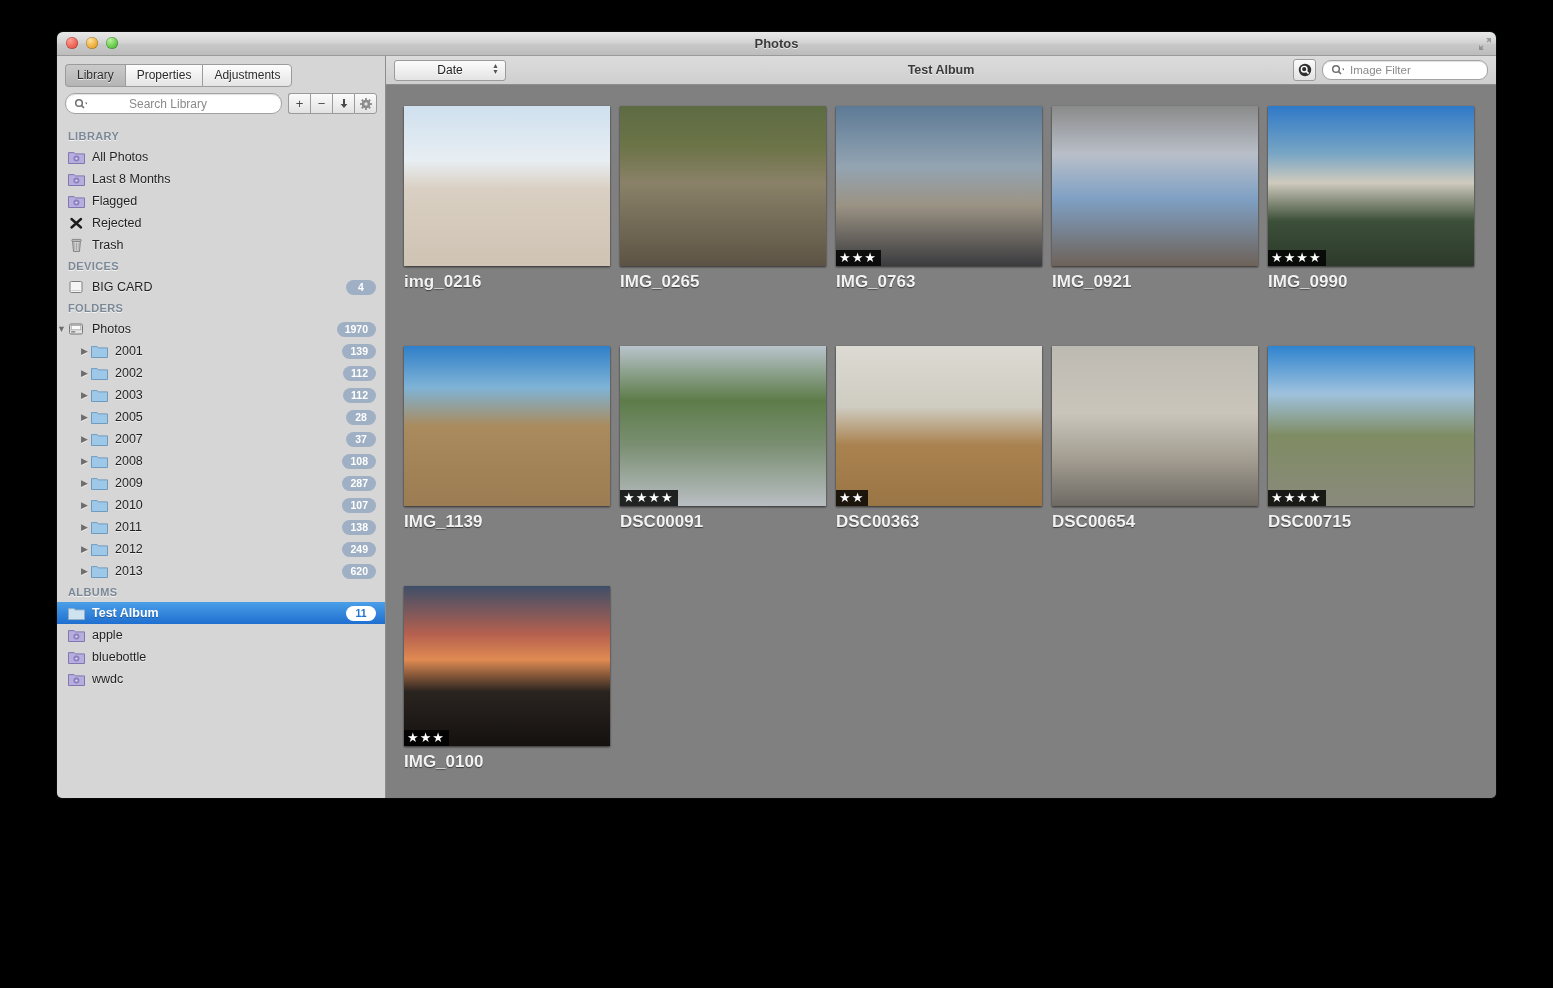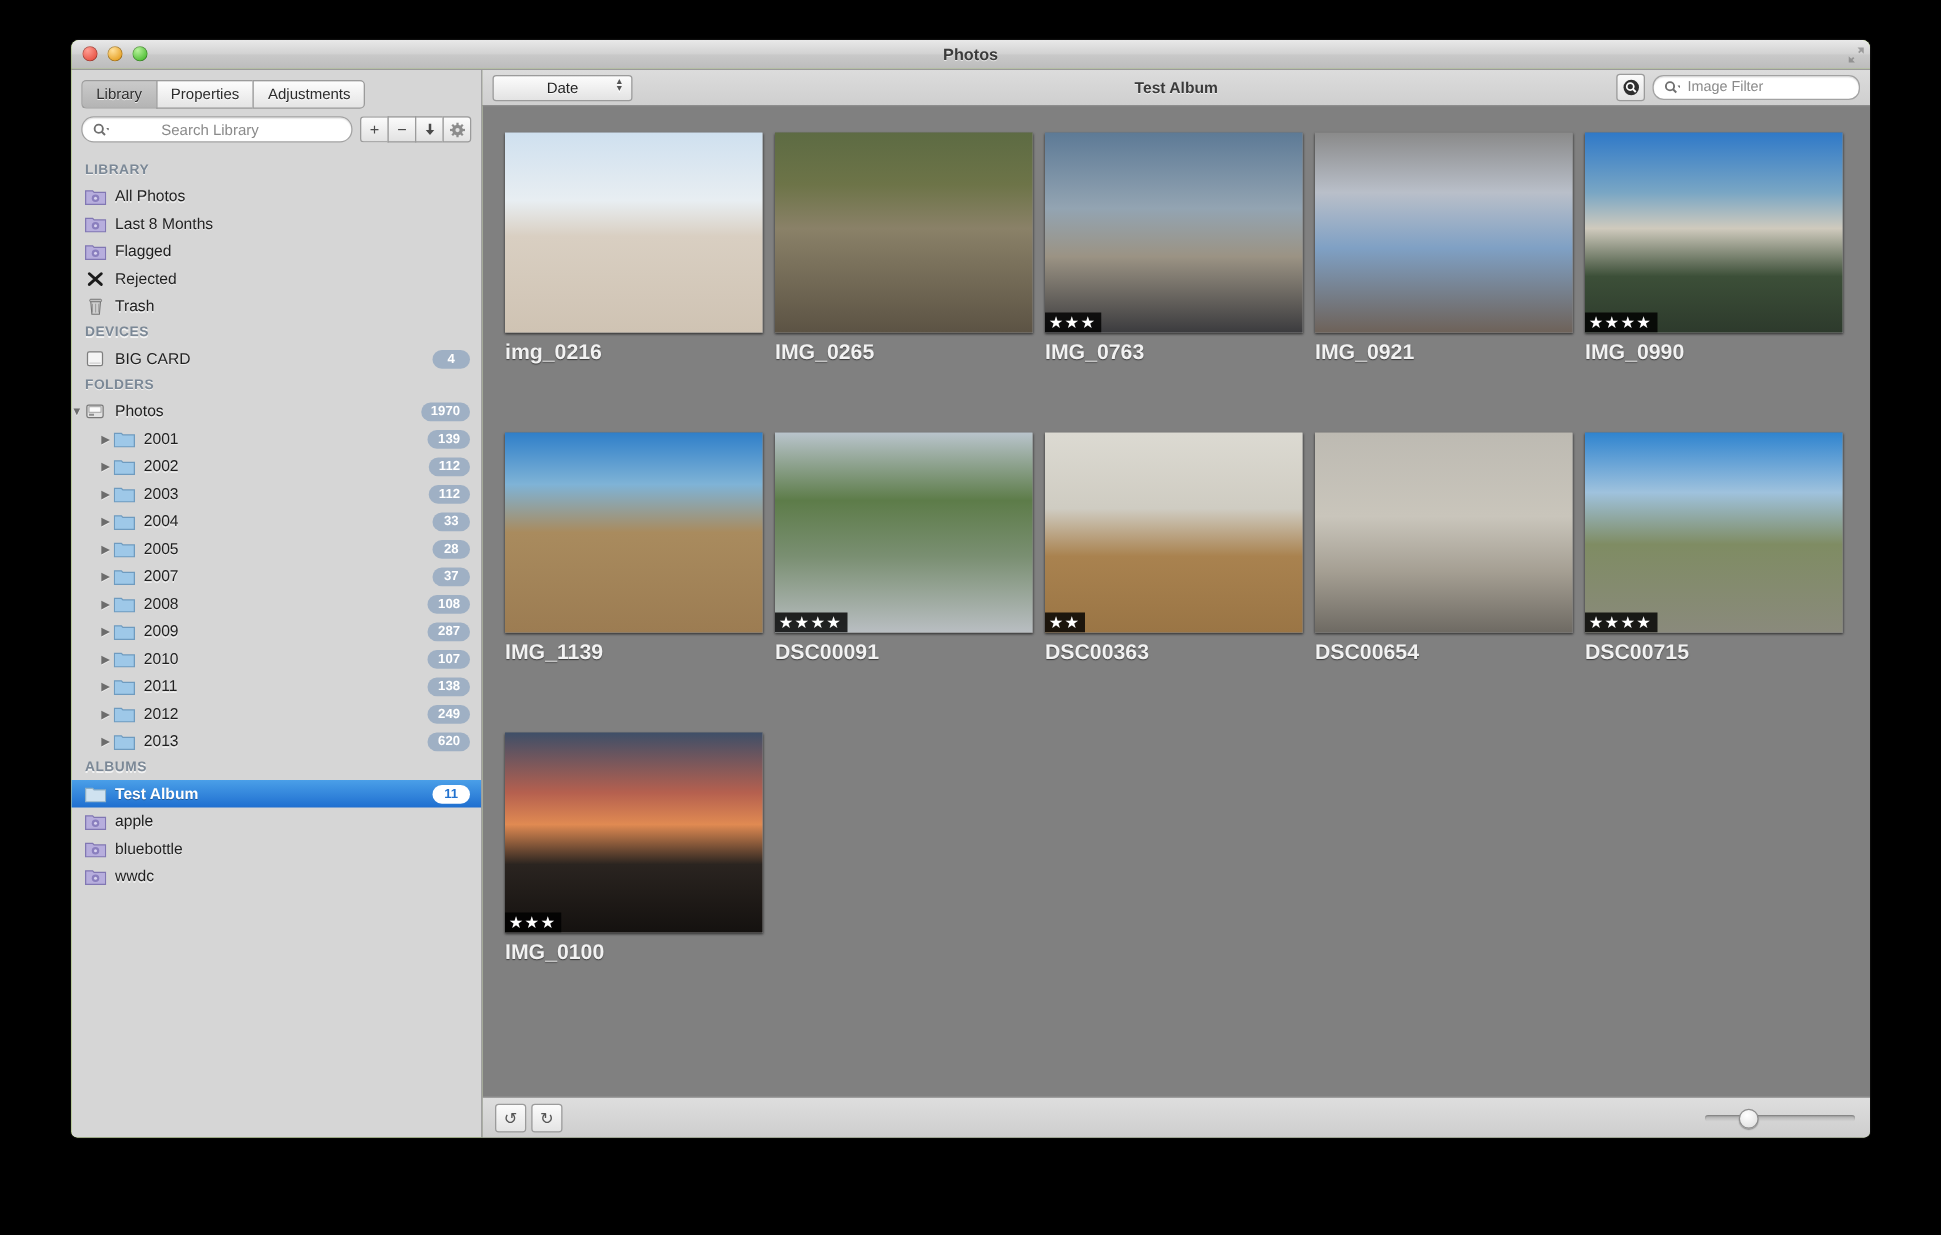"Photos" #app-window { background: #bef264 -> #14532d; height: 878px -> 766px }
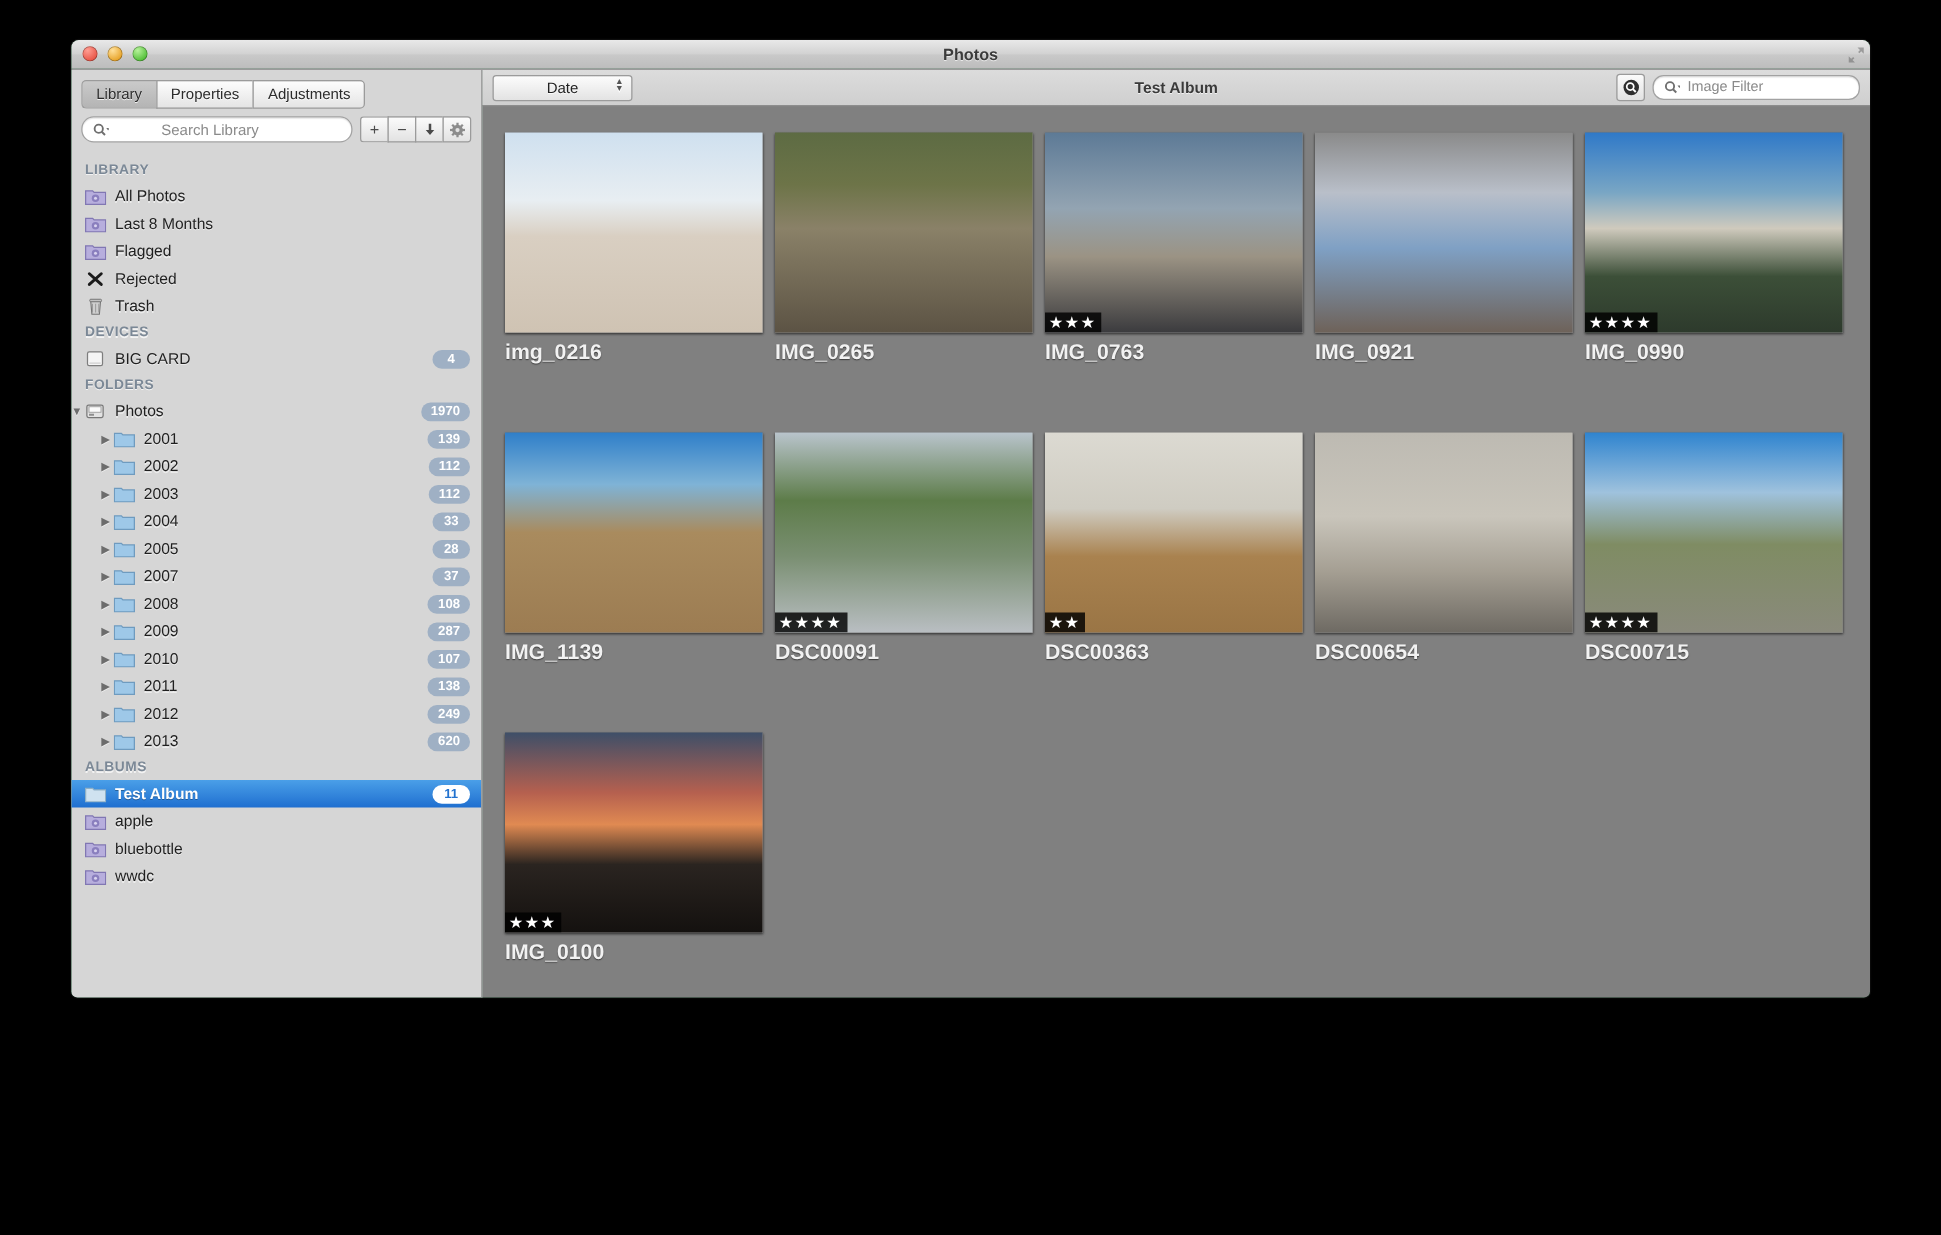"2004" div.row { html: <div> <span></span> <span><svg> <path></path> </svg></span> <span>2004</span> <span>33</span> </div> -> none }
